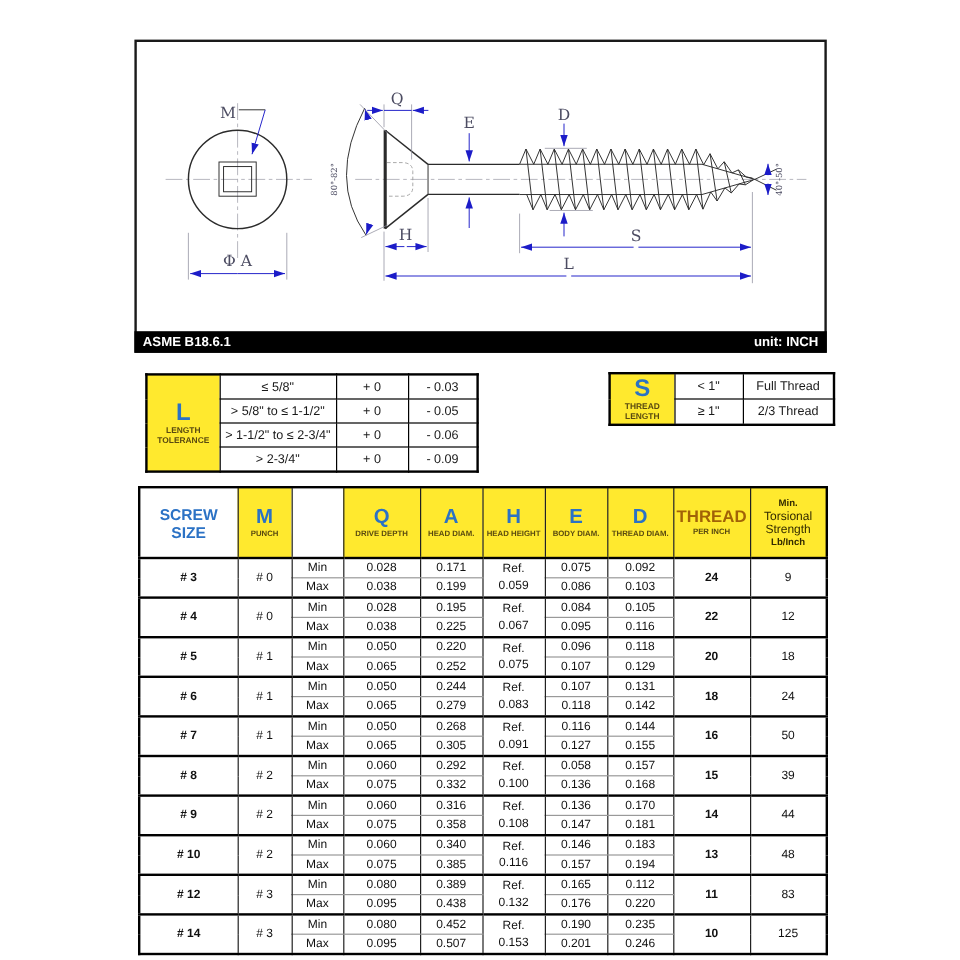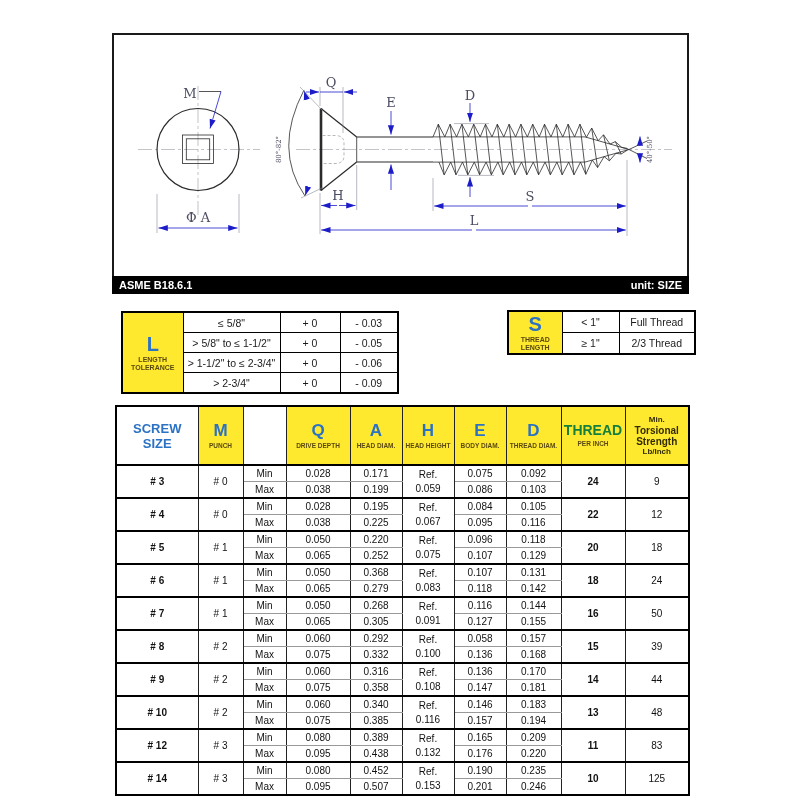"unit: SIZE" span { text: SIZE -> INCH }
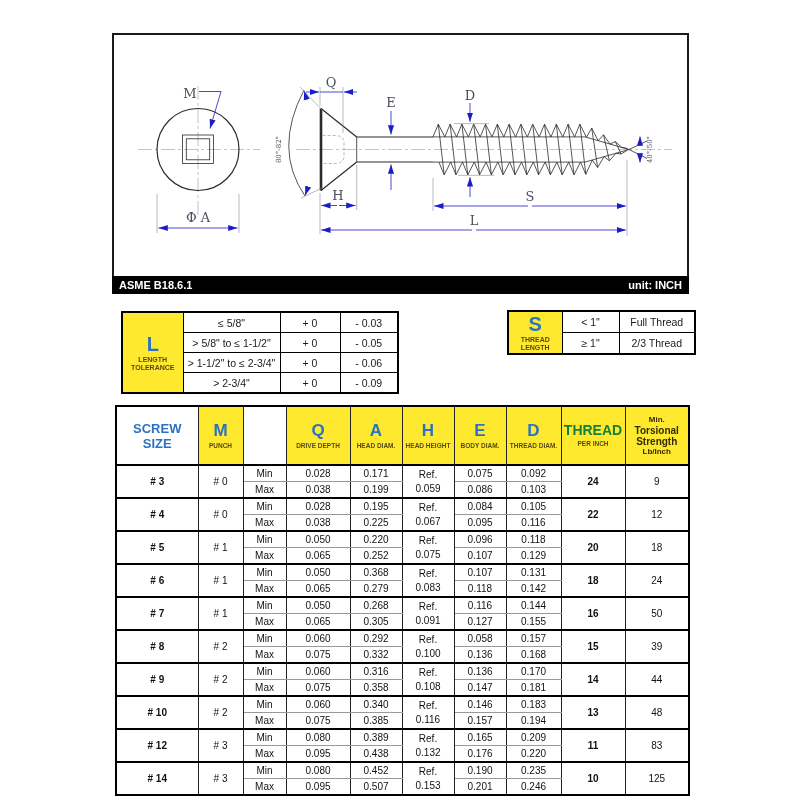"THREAD" .big-thread { color: #15803d -> #a16207 }
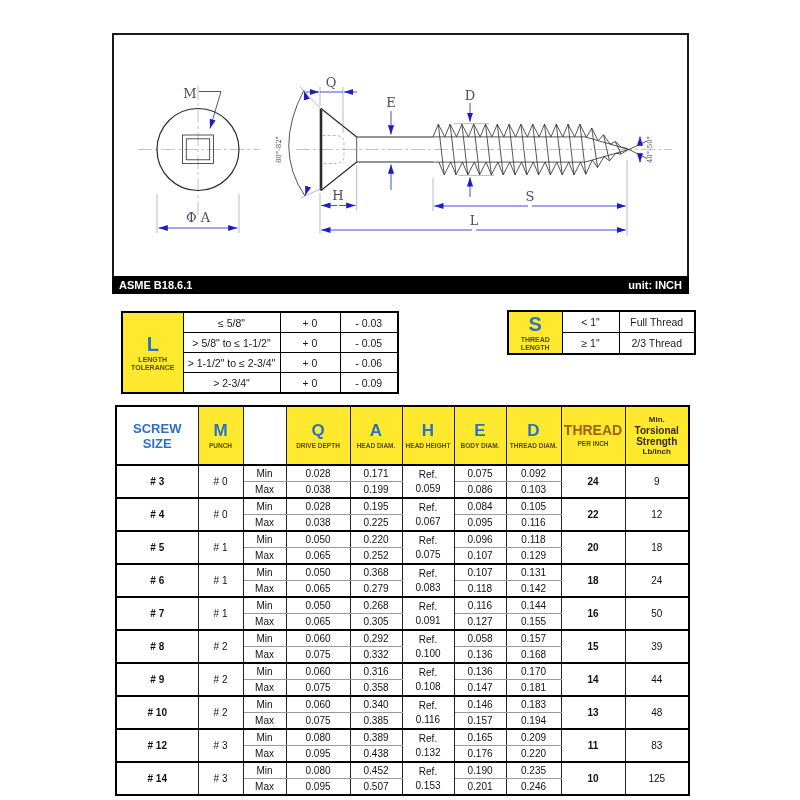"Torsional" .s-bold { font-weight: bold -> normal }
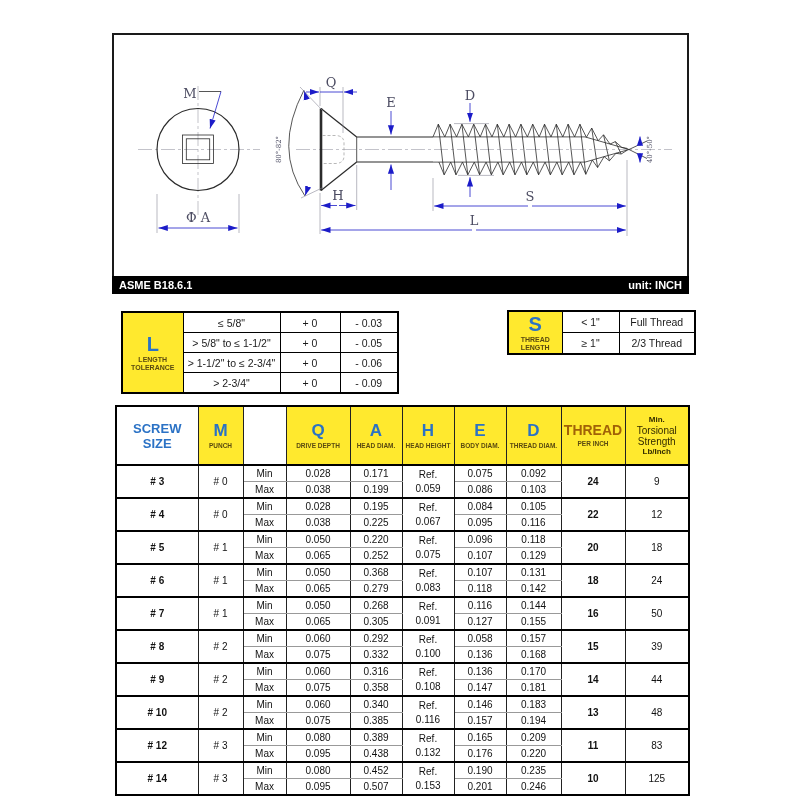"0.368" td.val { text: 0.368 -> 0.244 }
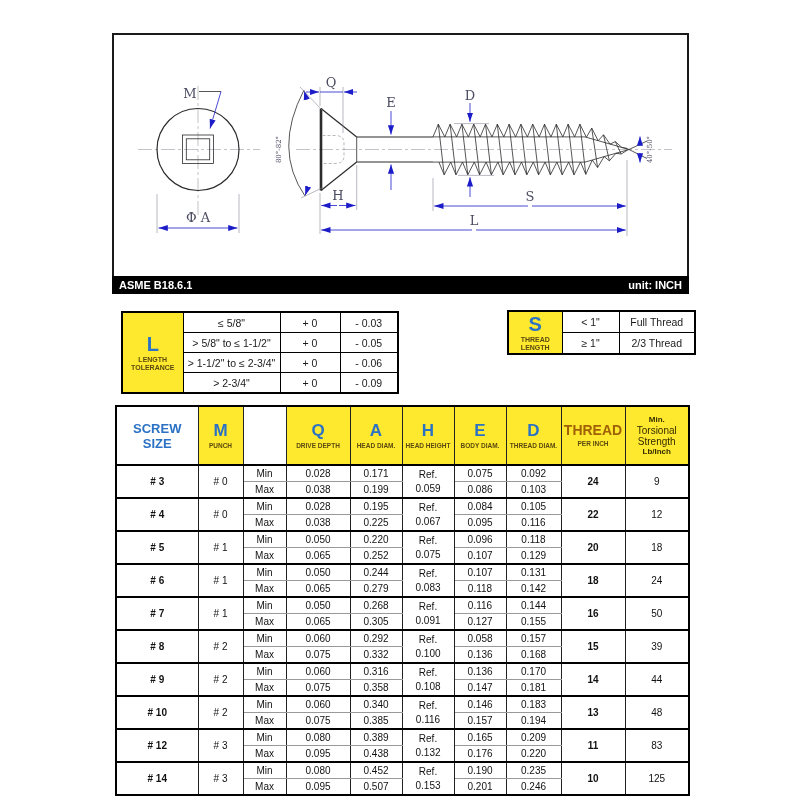"0.209" td.val { text: 0.209 -> 0.112 }
